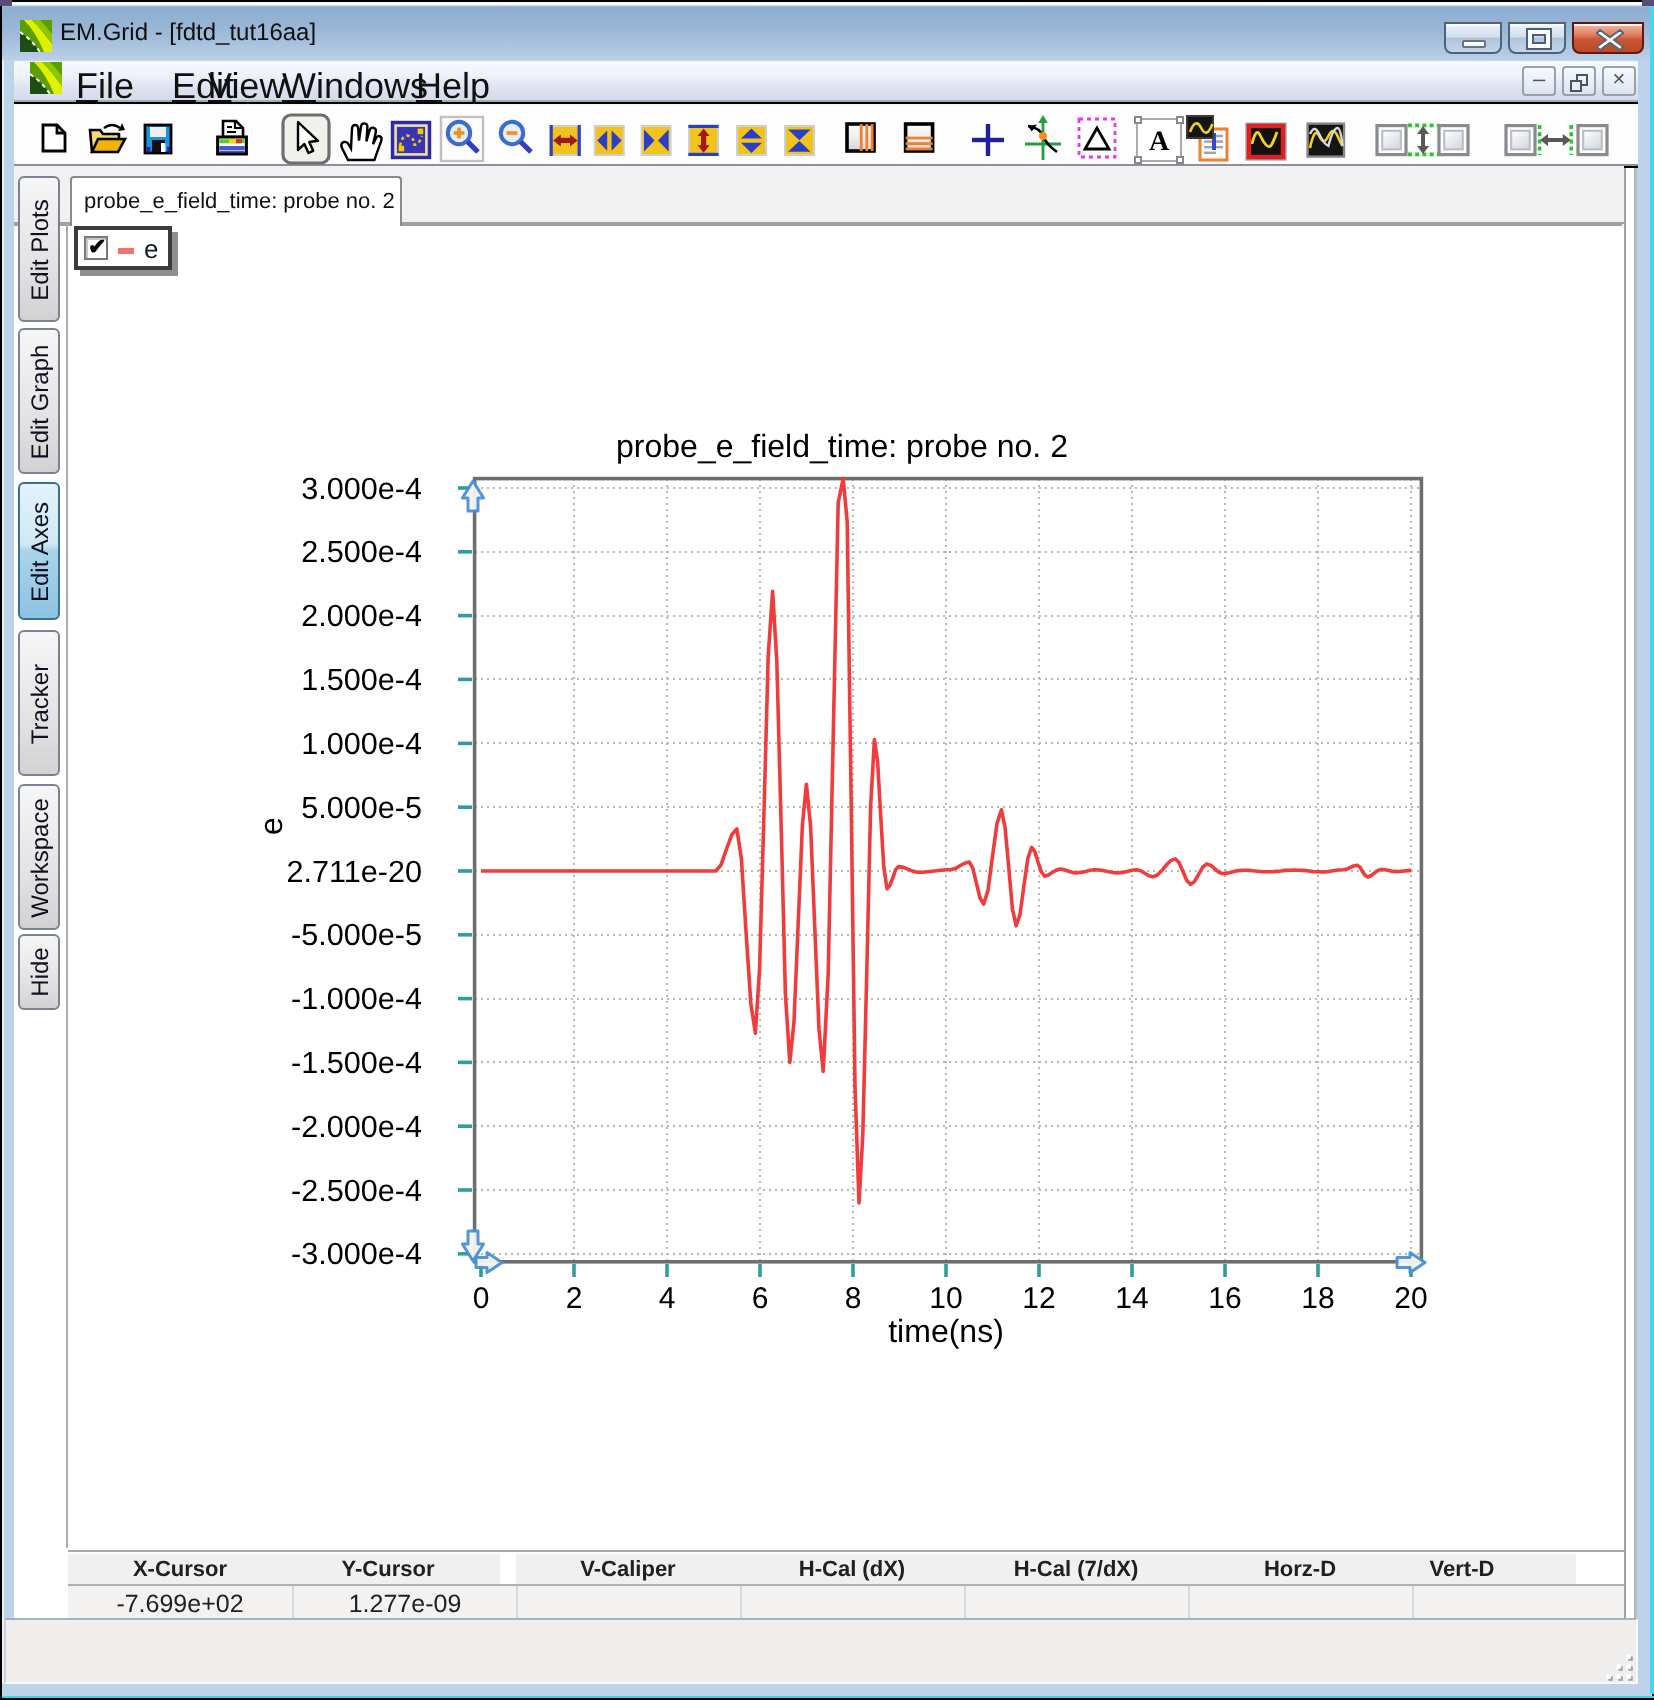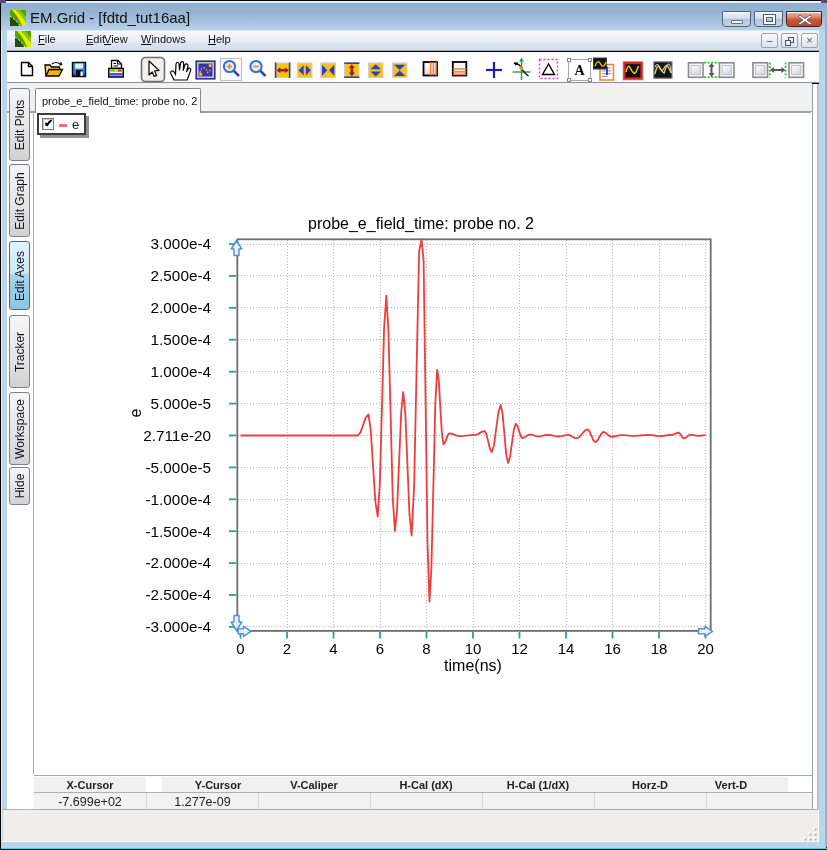"EM.Grid - [fdtd_tut16aa]" #titletxt { font-size: 15px -> 12px }
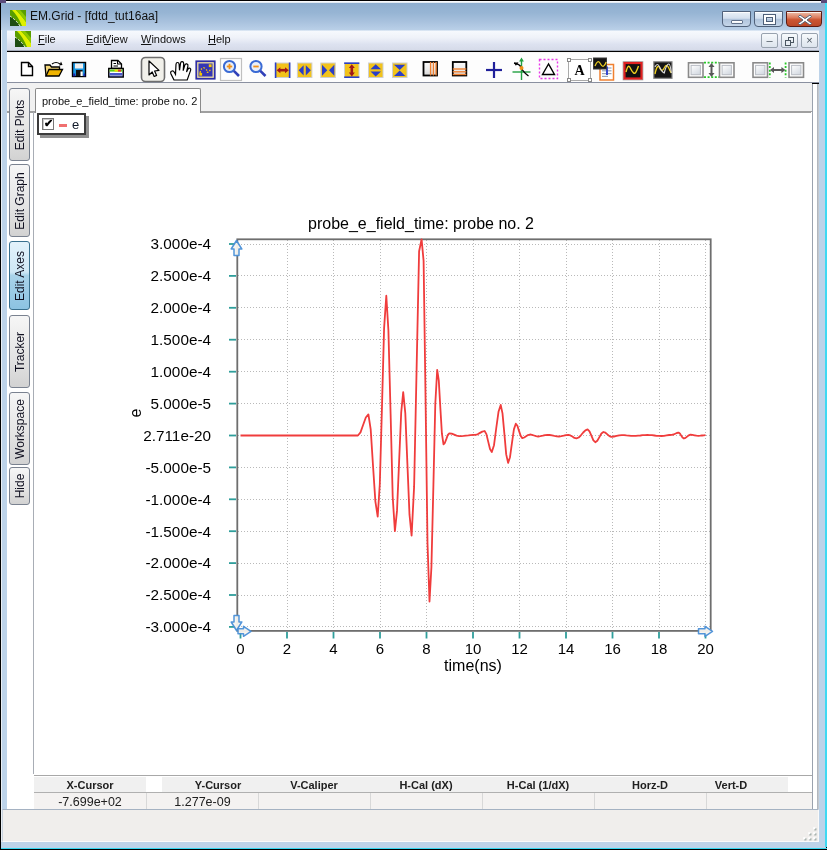"File" .mitem { font-size: 11px -> 18px }
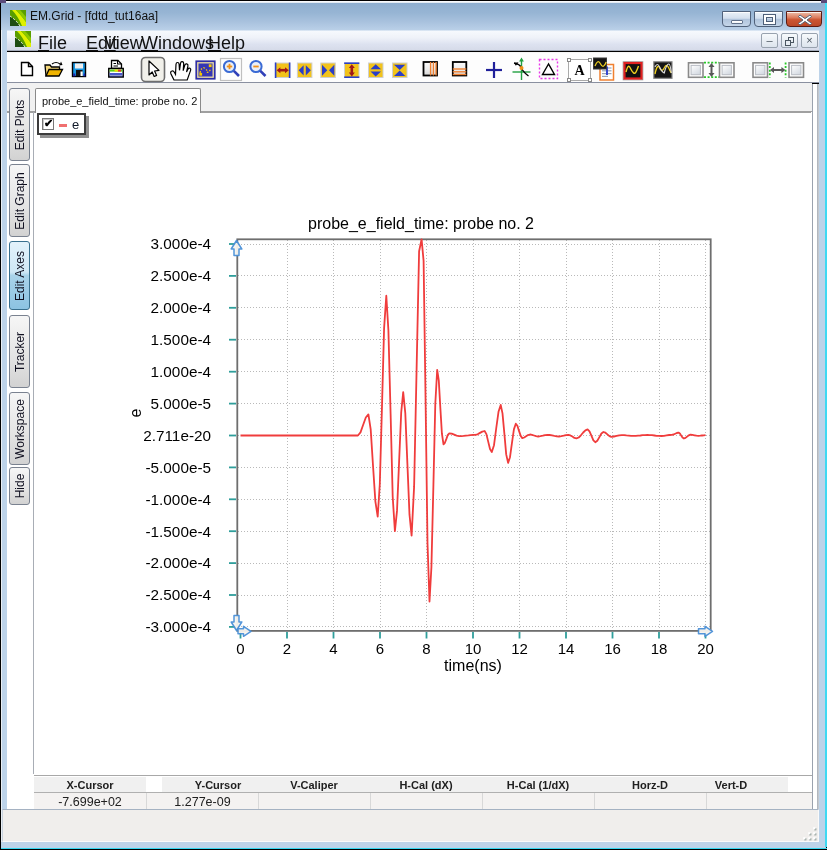"Y-Cursor" div.sth { left: 128px -> 104px }
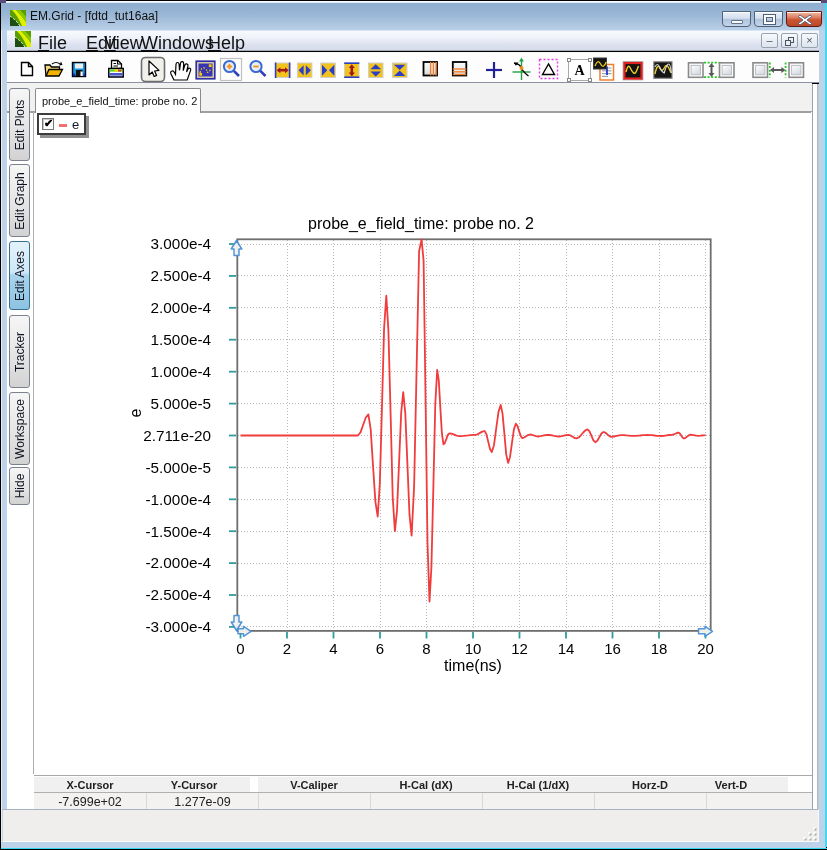"H-Cal (1/dX)" div.sth { text: 1/dX -> 7/dX }
